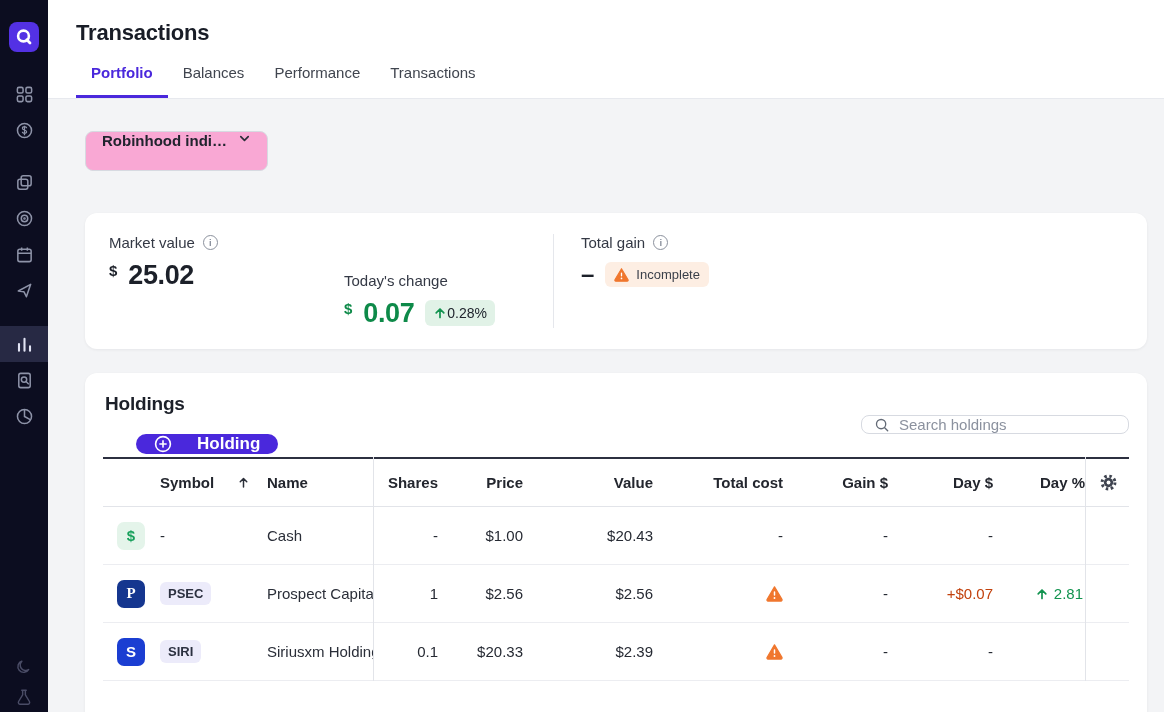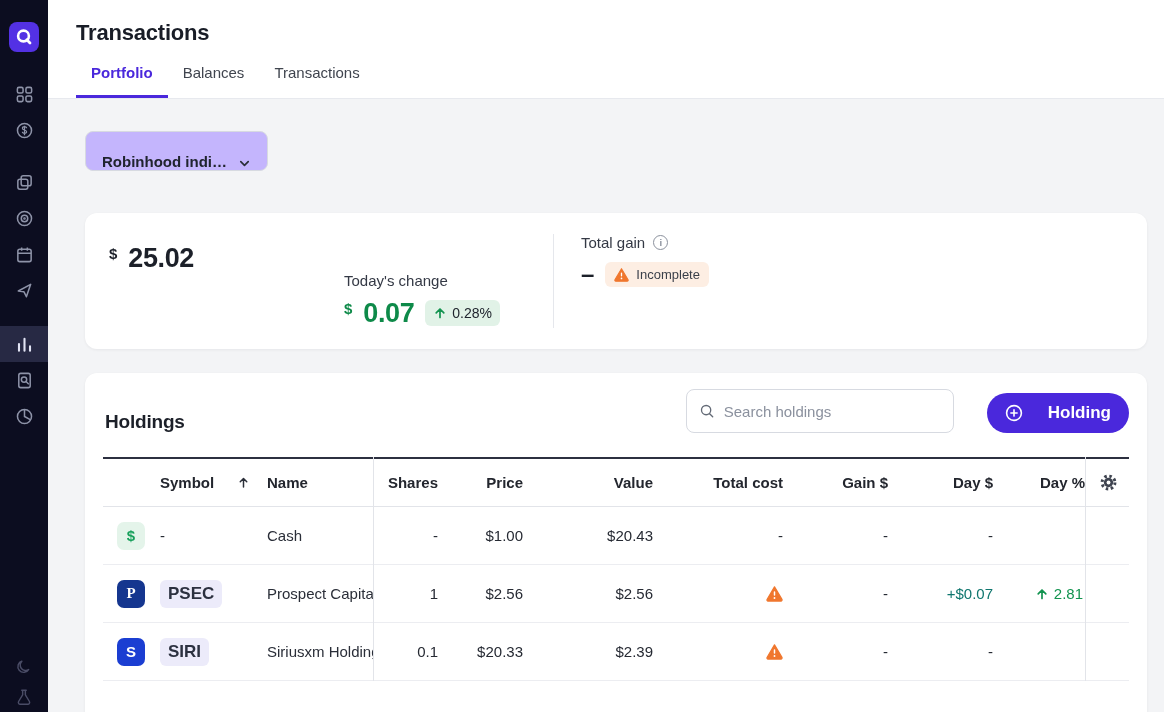"Performance" button.tab { html: none -> <button>Performance</button> }
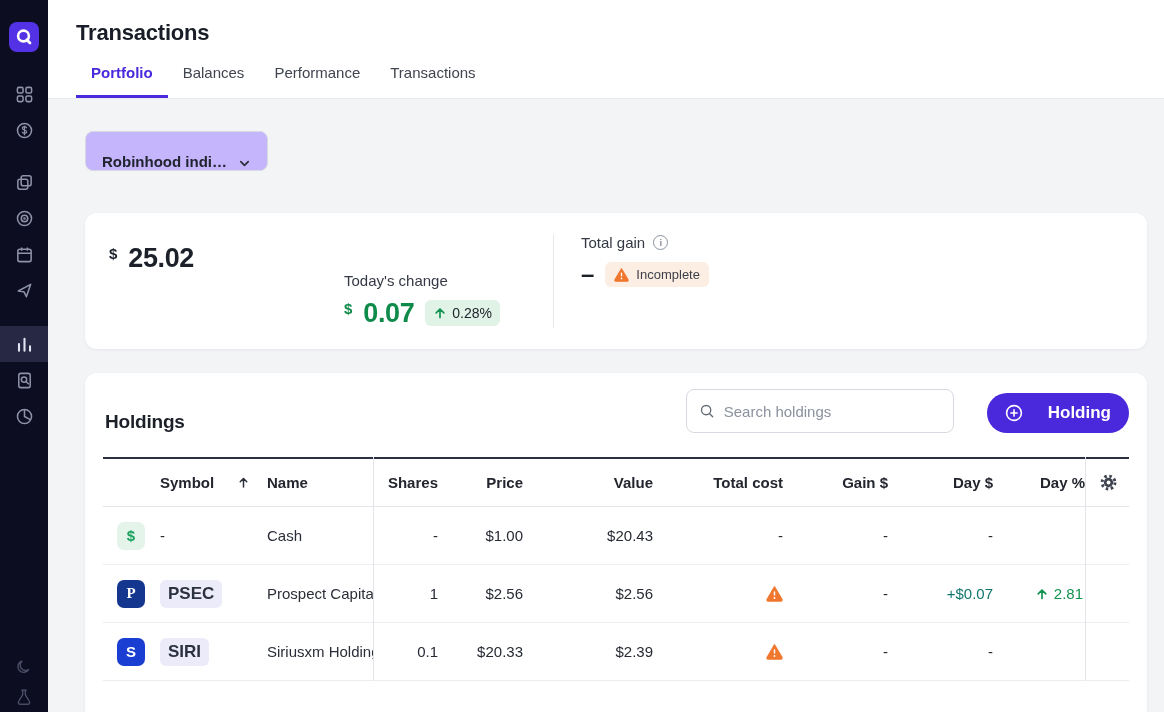"Robinhood indi…" .dropdown { align-items: flex-end -> flex-start; background: #c4b5fd -> #f9a8d4 }
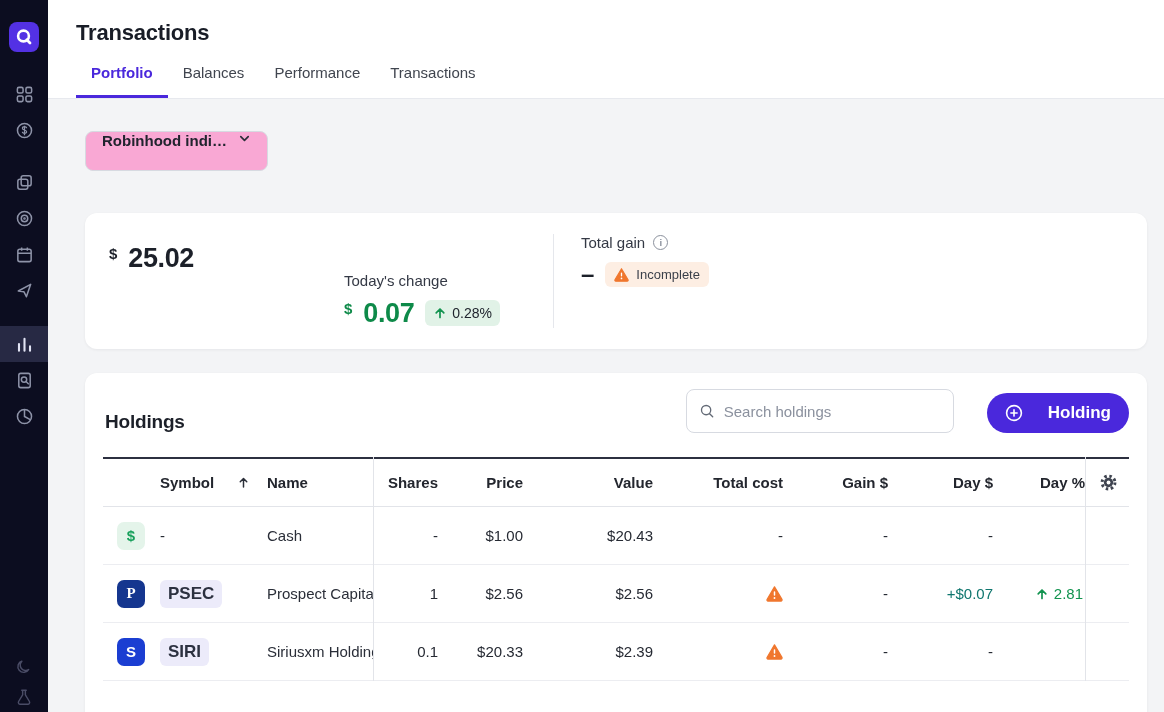"Market value" div.stat-label { html: none -> <div> <span>Market value</span> <span></span> </div> }
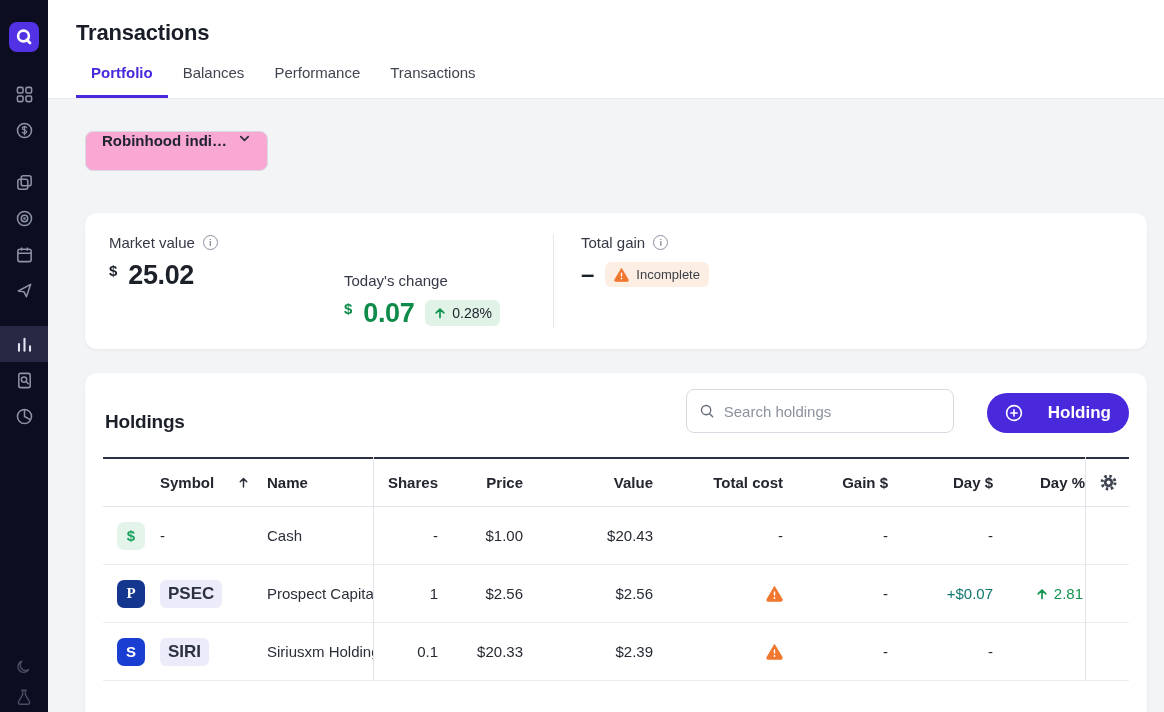"0.28%" .pct-badge { gap: 5px -> none }
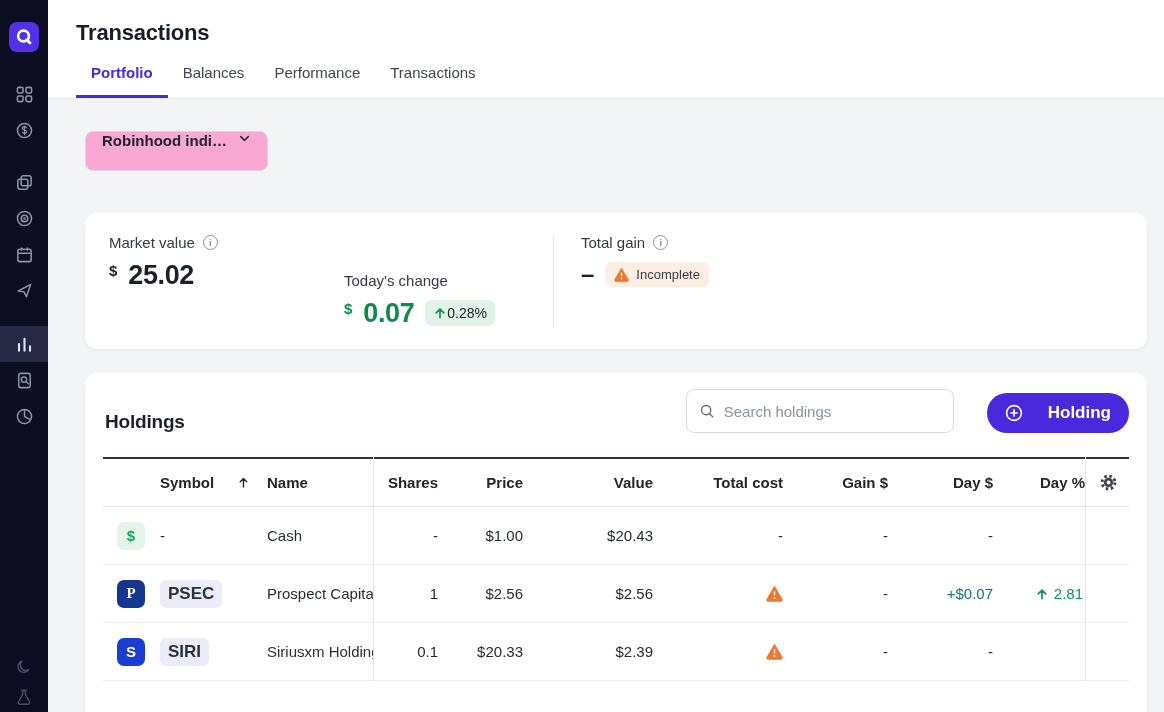"Holdings" .holdings-head { align-items: flex-end -> flex-start; flex-direction: none -> column }
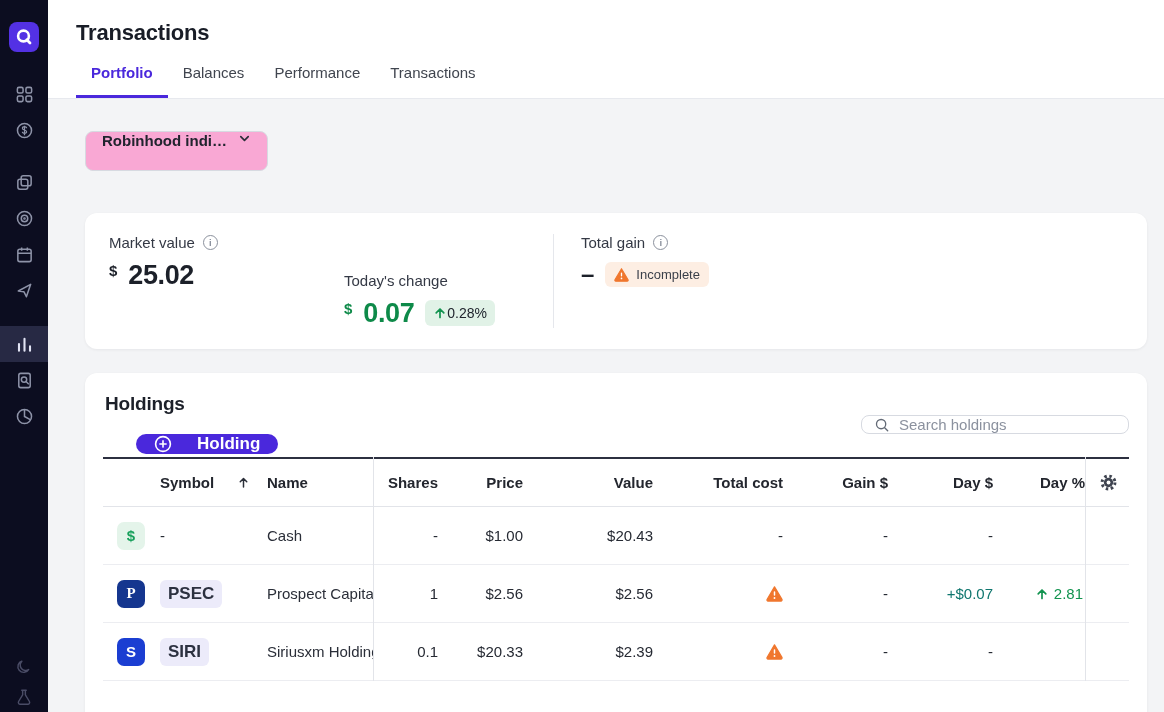"PSEC" .ticker-badge { font-size: 17px -> 13px }
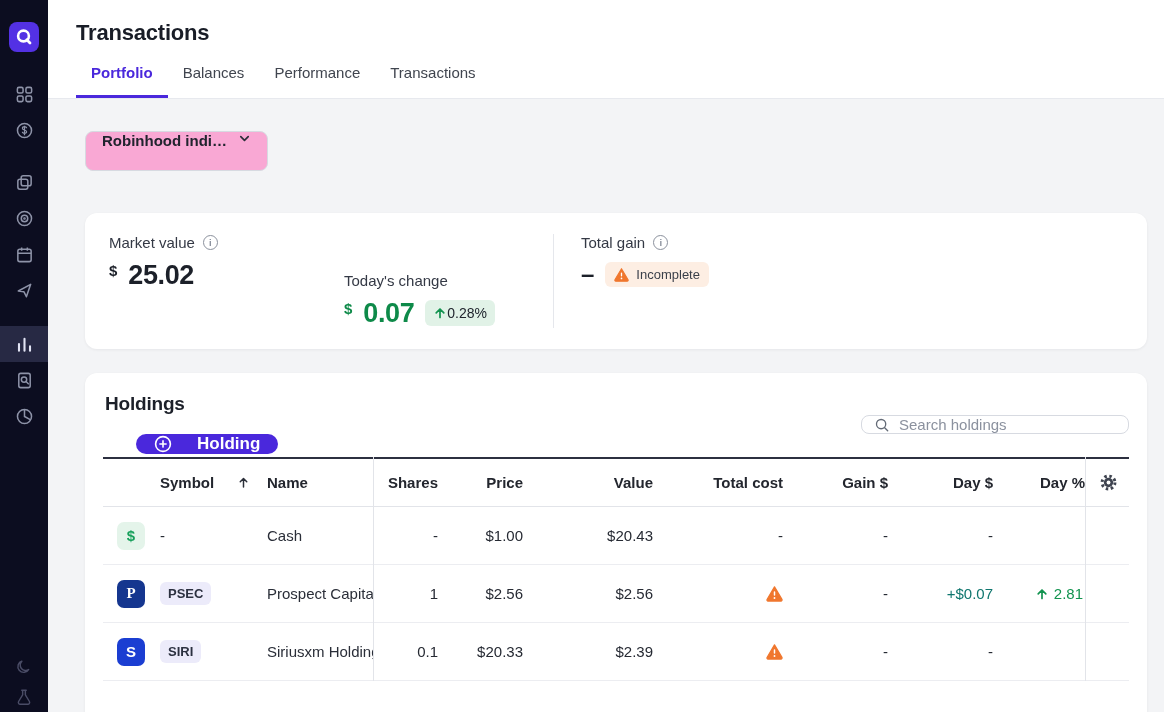"+$0.07" .day-pos { color: #0f766e -> #c2410c }
